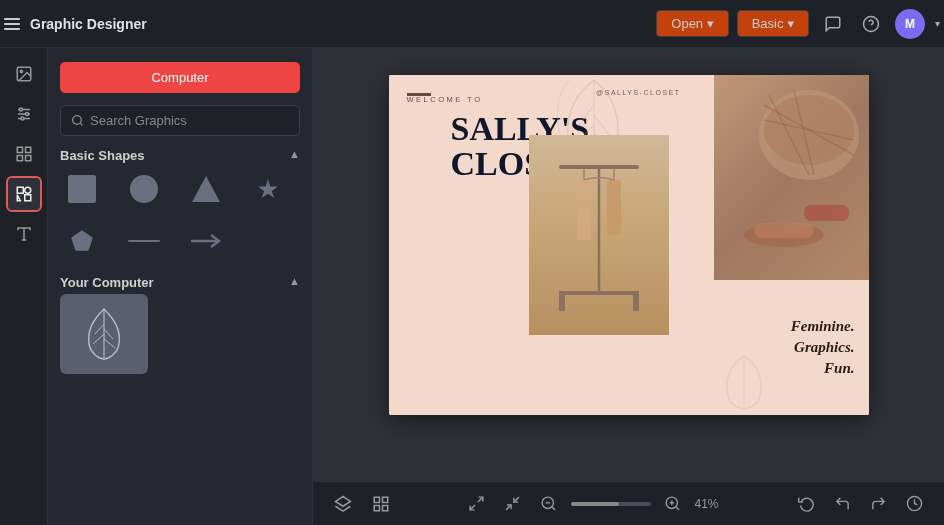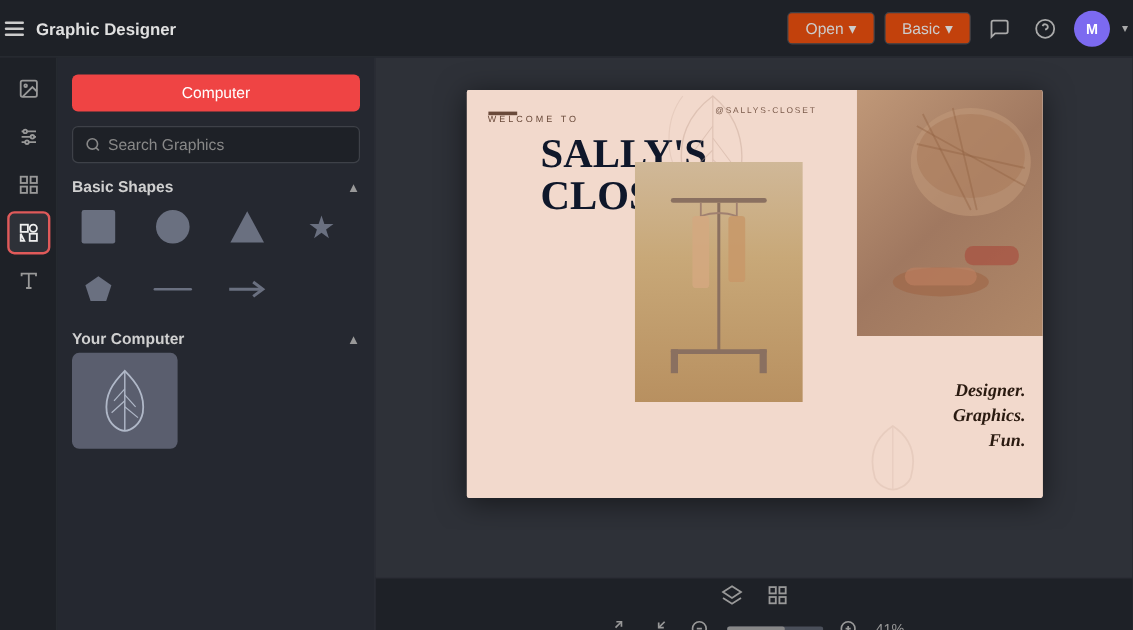"Basic Shapes" .section-header { align-items: flex-end -> flex-start }
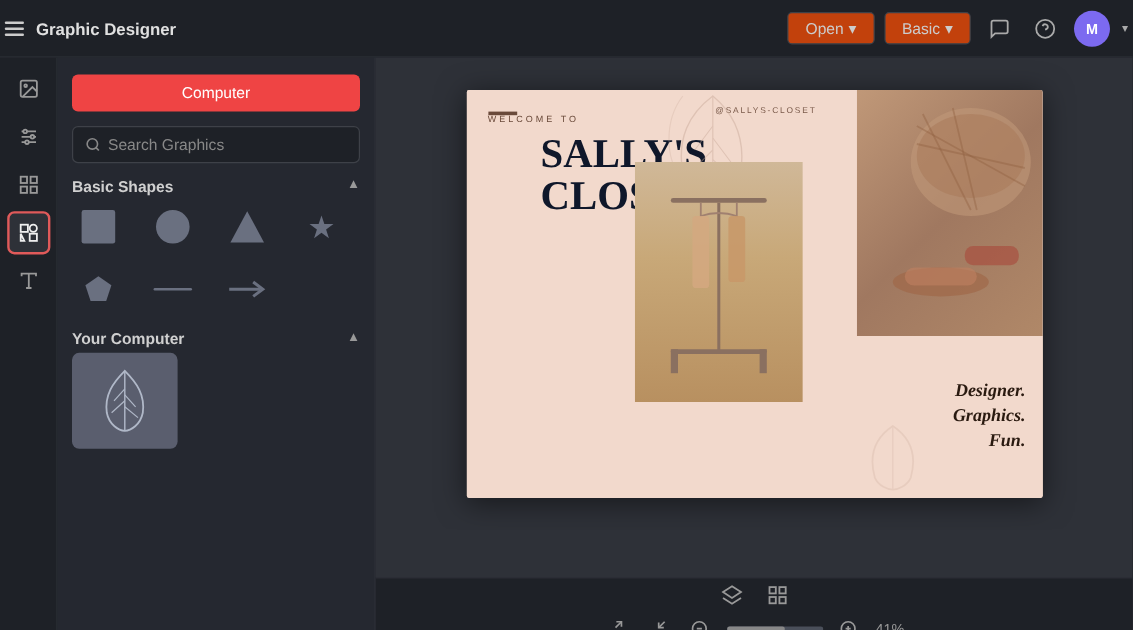"Designer." div { text: Designer -> Feminine }
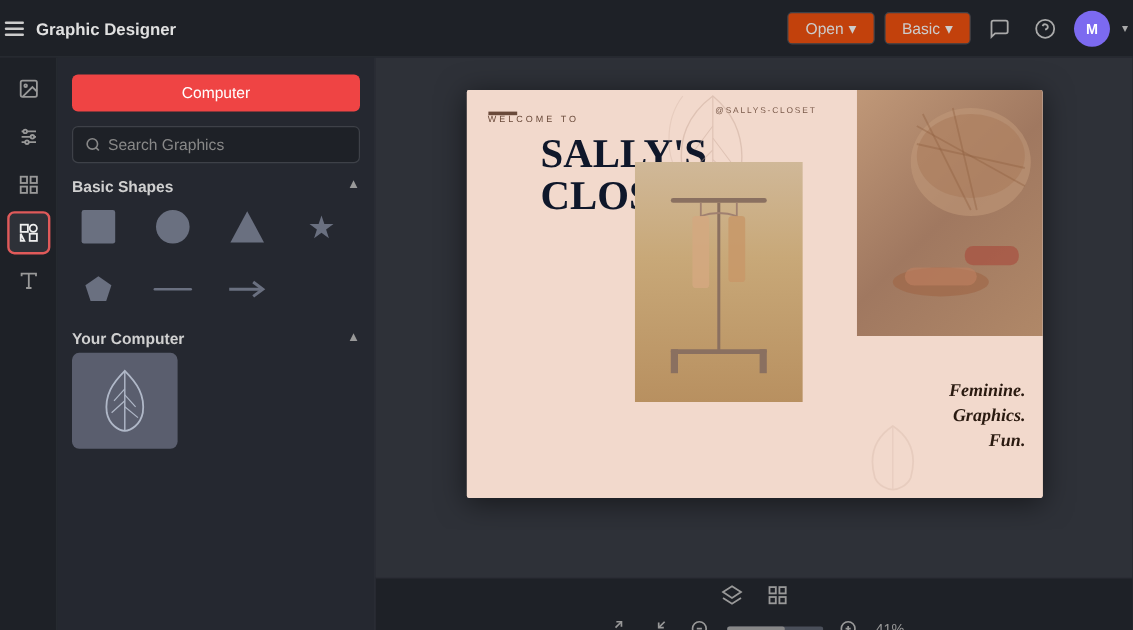"41%" .bottom-bar { flex-direction: column -> none }
